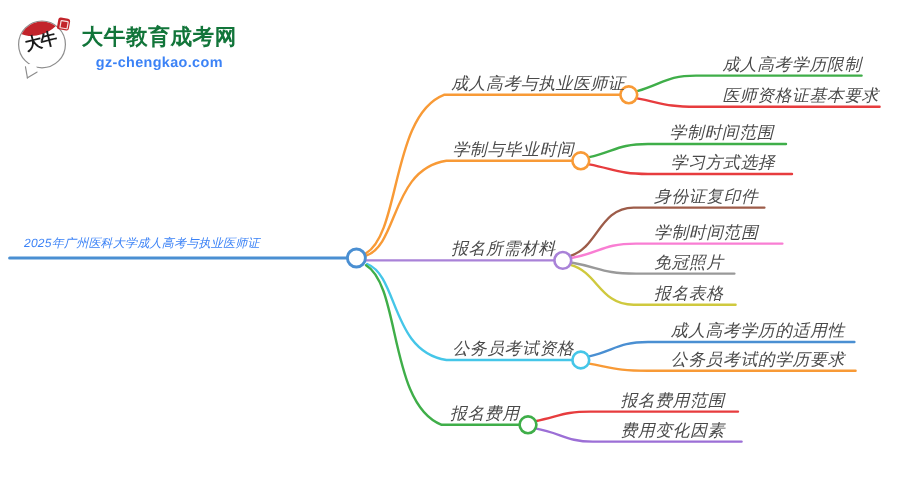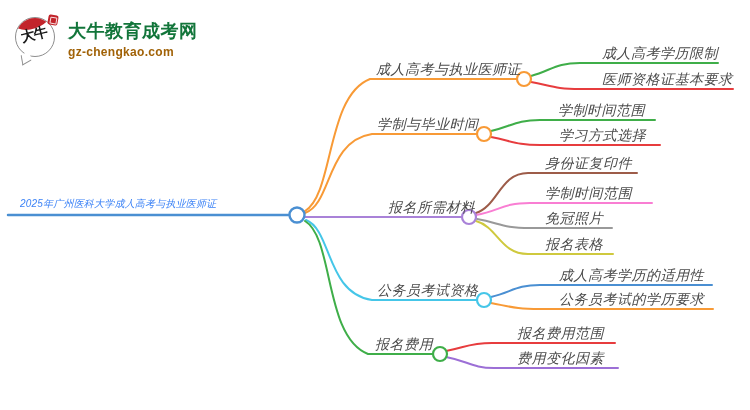"gz-chengkao.com" .logo-domain { color: #a16207 -> #3b82f6; text-align: none -> center }
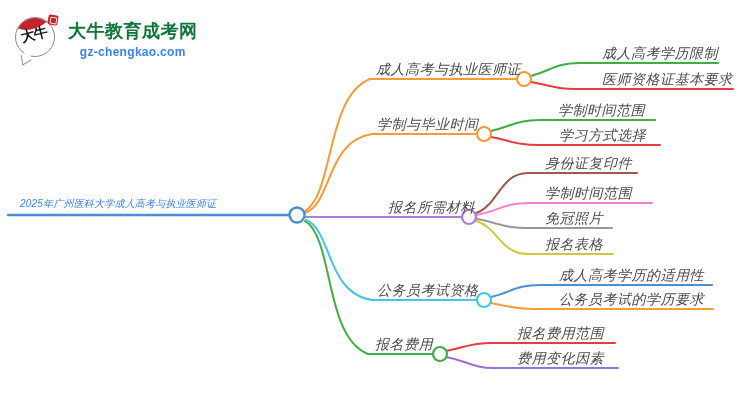"报名所需材料" div.lbl { margin-left: 12px -> none }
